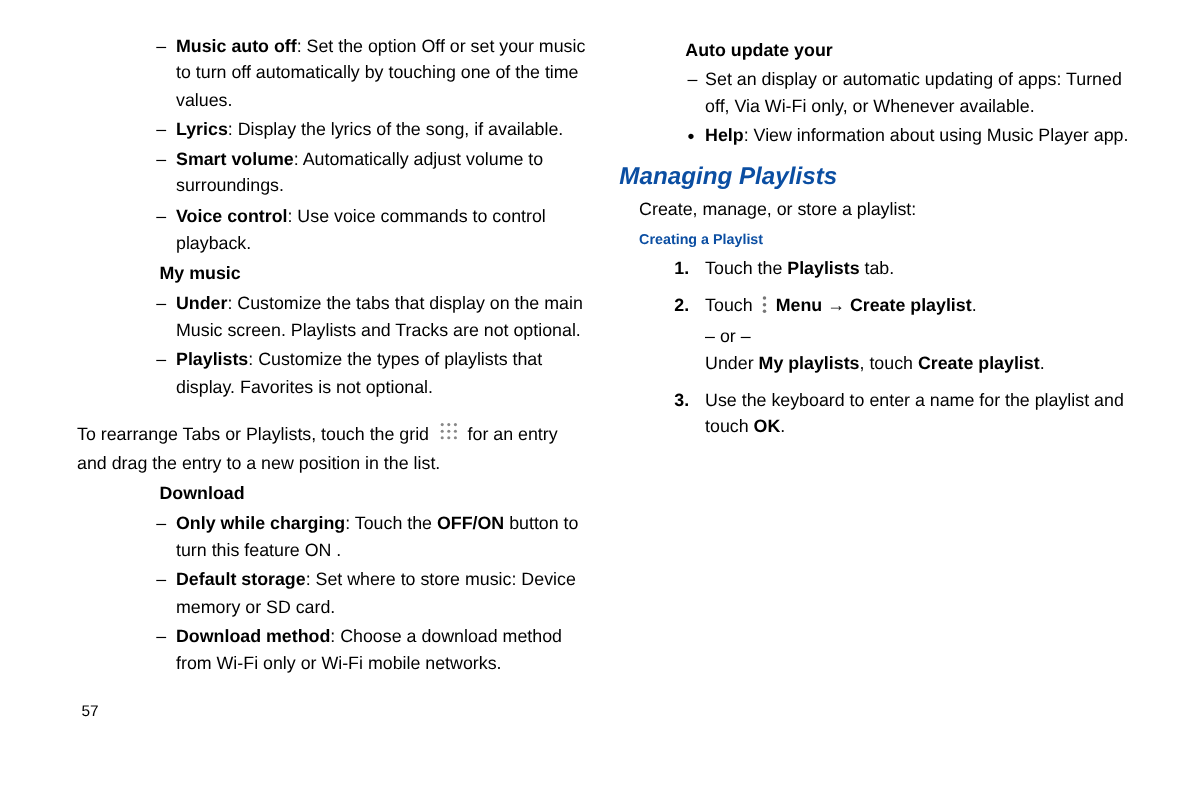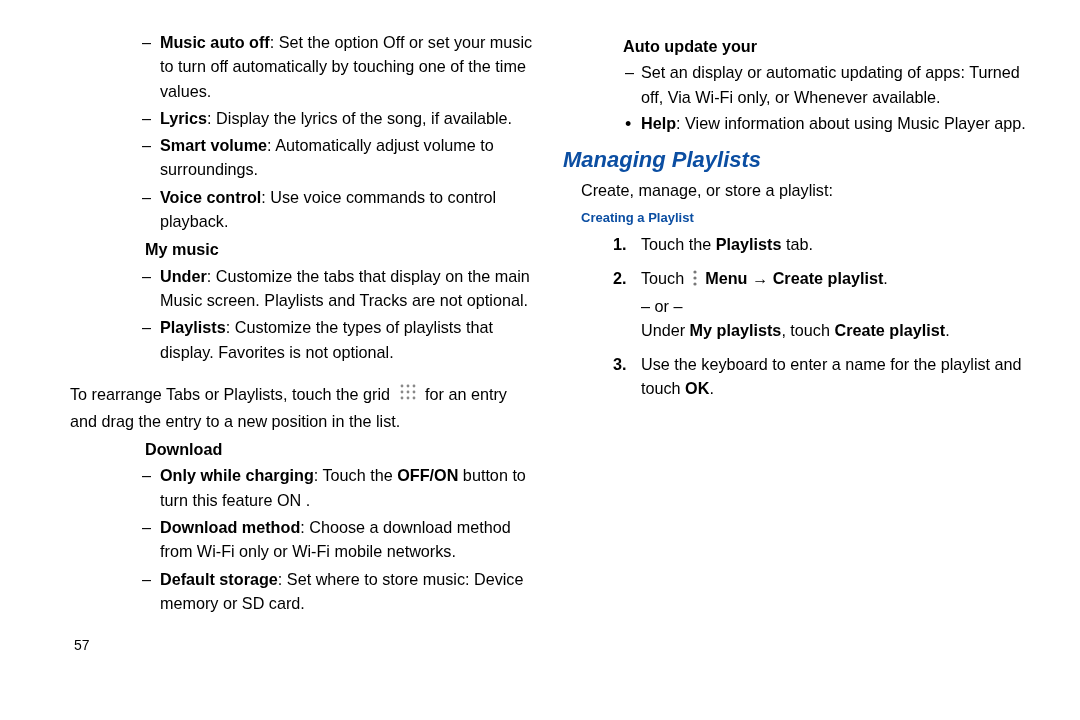"Download method: Choose a download" div.dash-item { order: before "Default storage: Set where to" -> after "Default storage: Set where to" }
